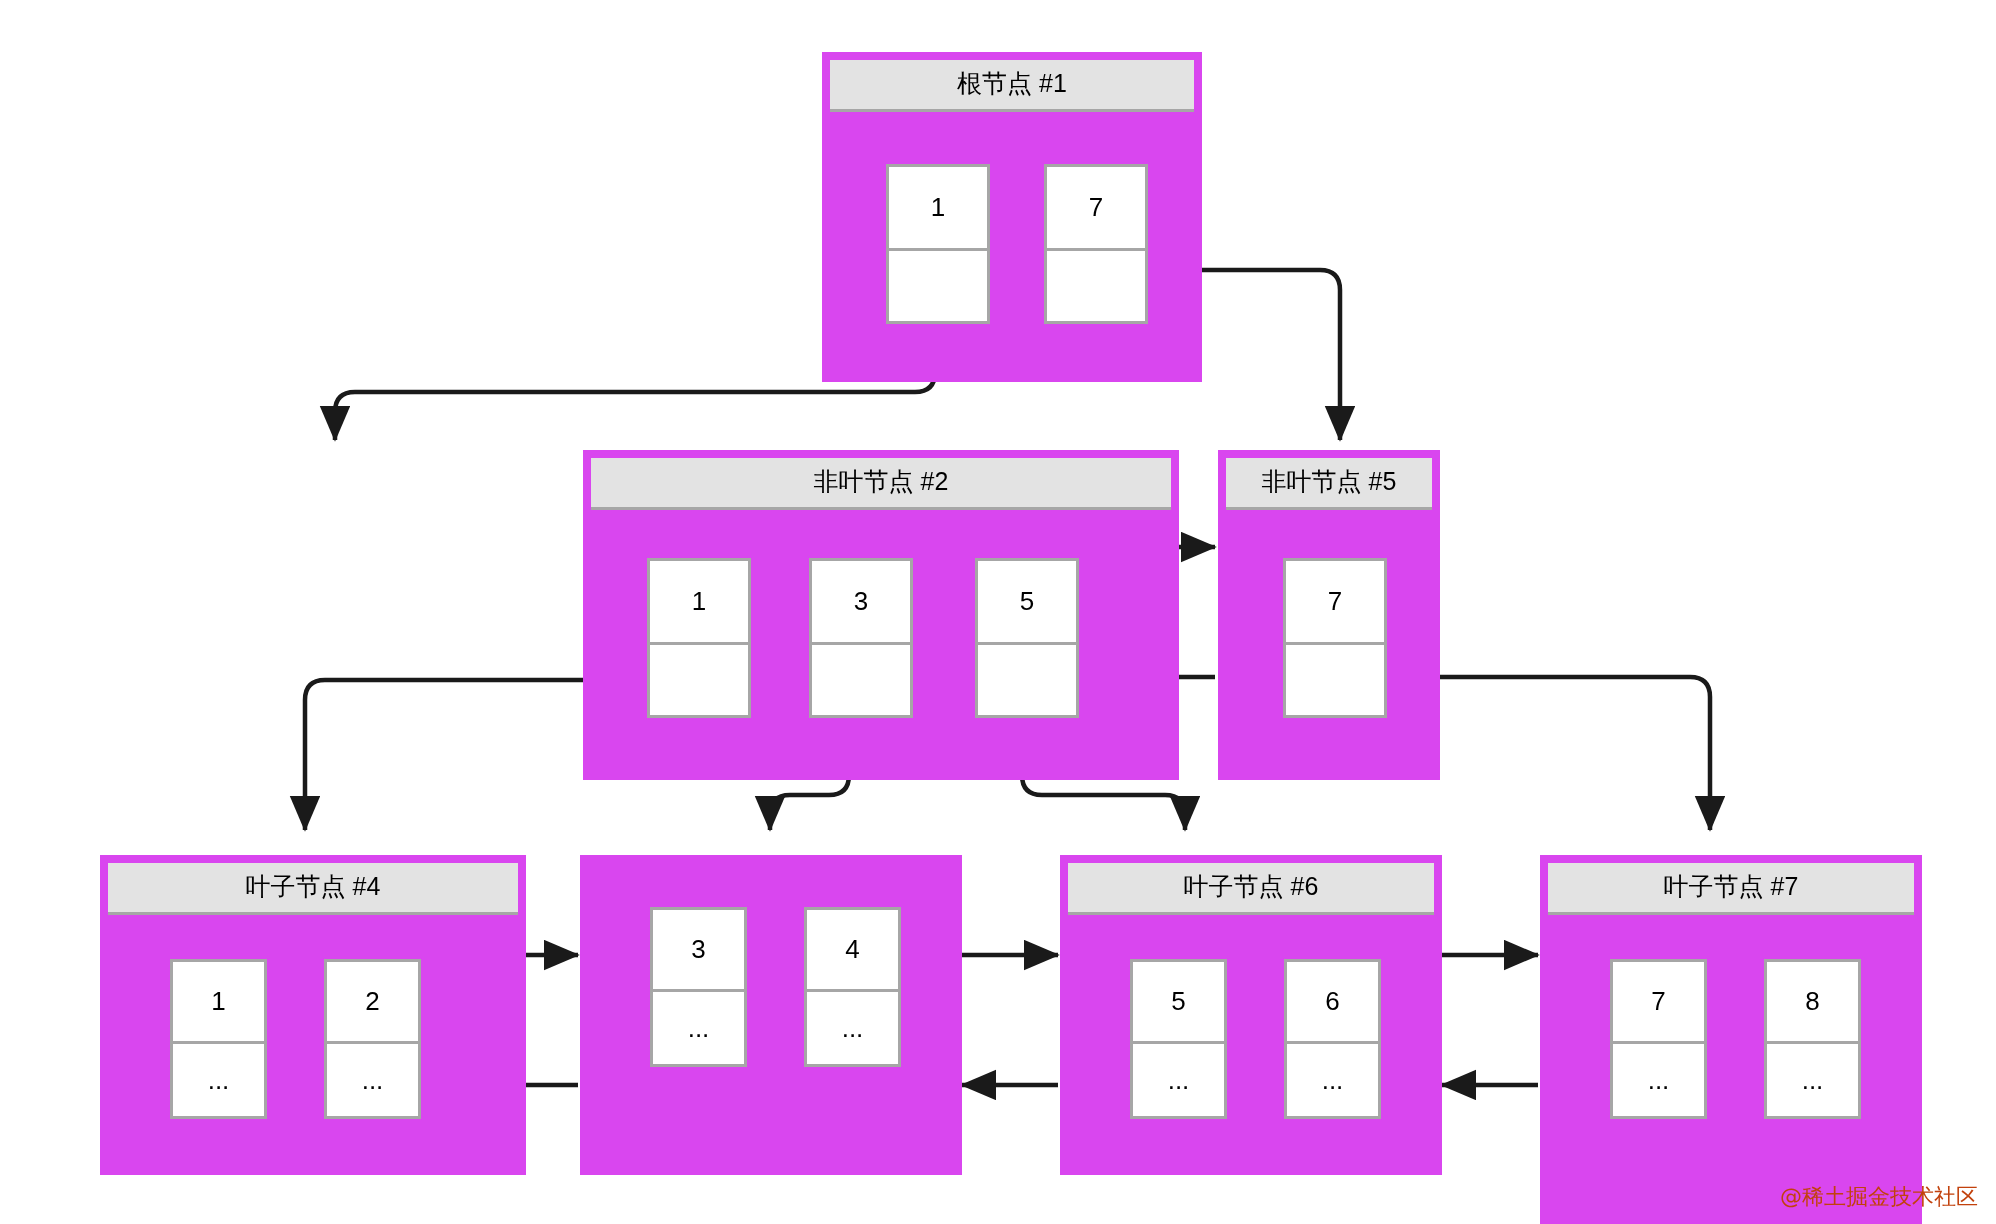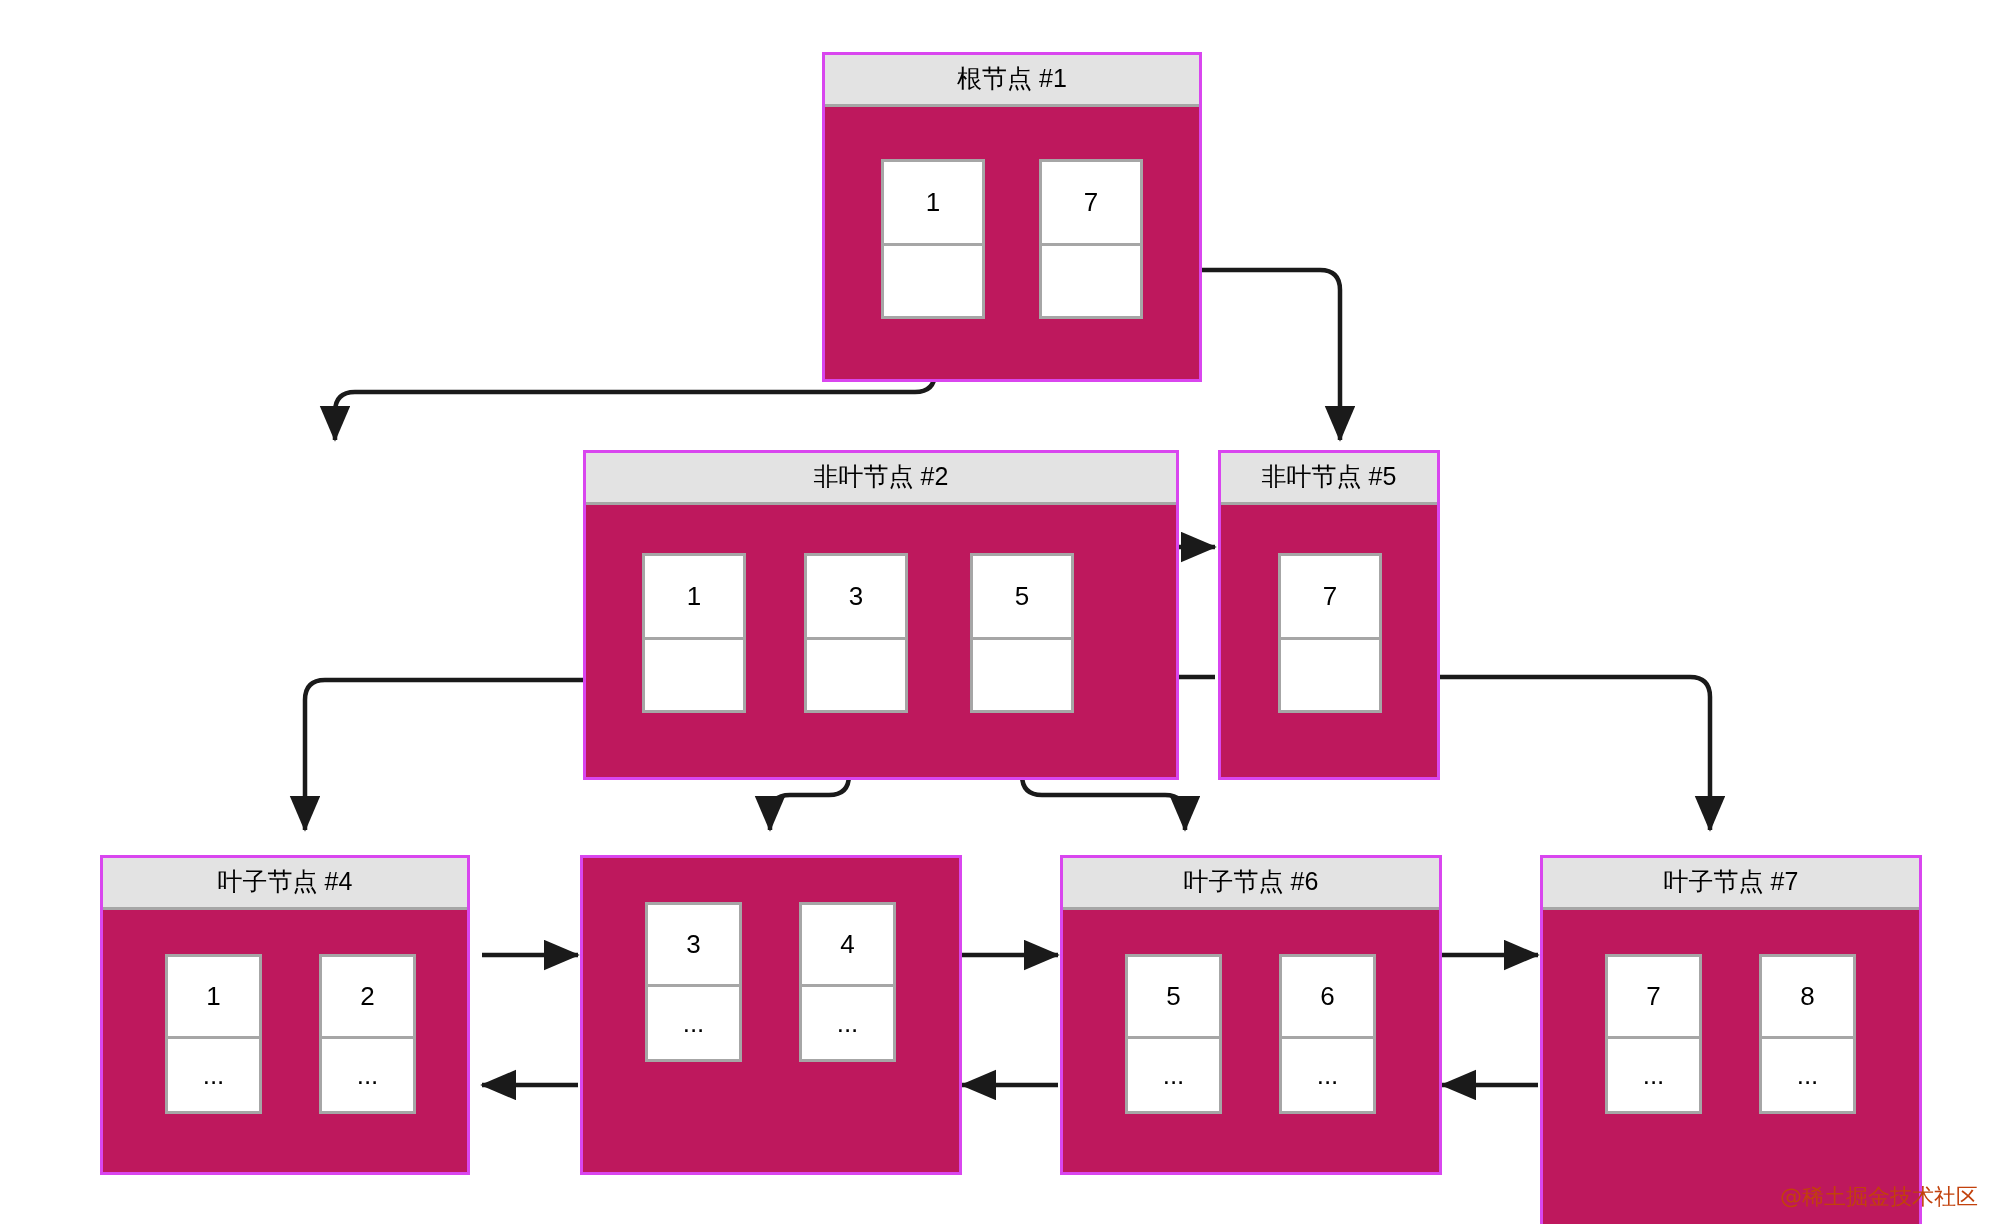"根节点 #1" .node { background: #be185d -> #d946ef; border: 3px solid #d946ef -> 8px solid #d946ef }
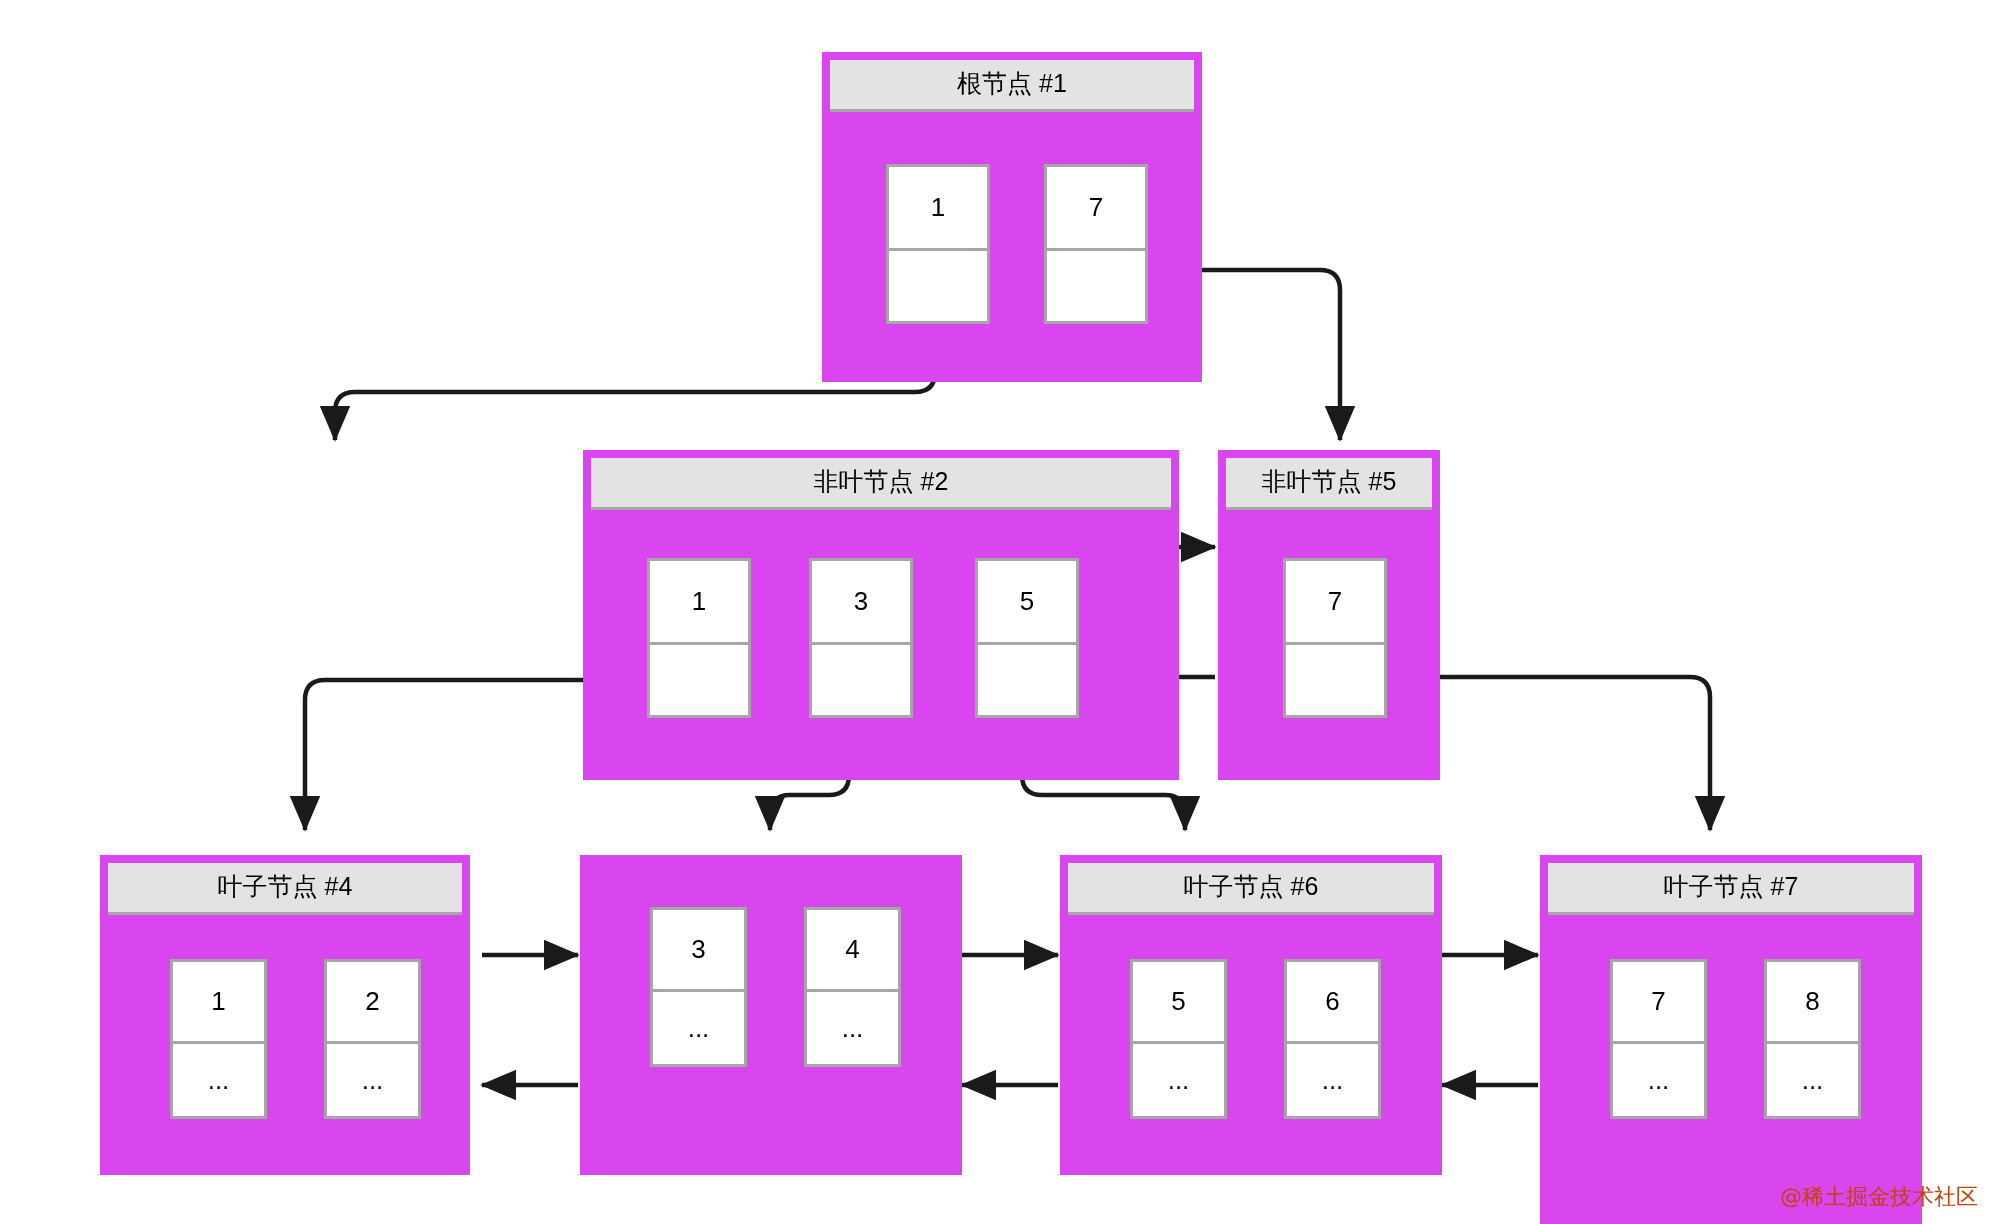"叶子节点 #4" div.node { width: 370px -> 426px }
